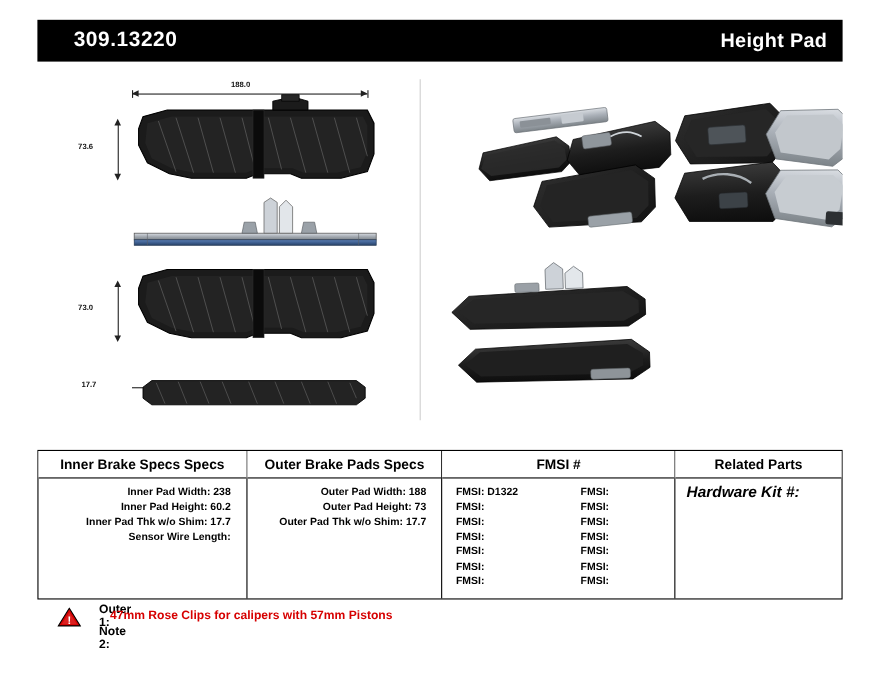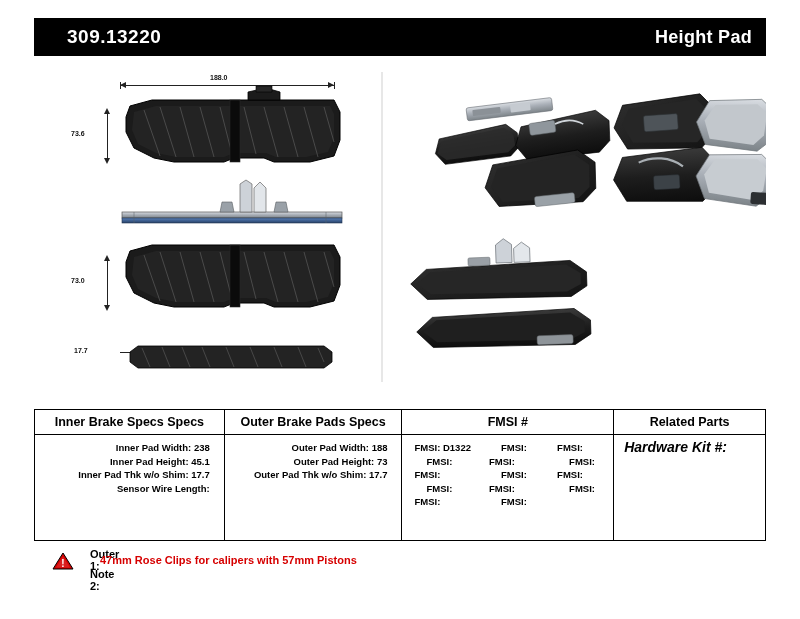"FMSI: D1322" .fmsi-grid { column-gap: 12px -> 4px; grid-template-columns: 1fr 1fr 1fr -> 1fr 1fr }
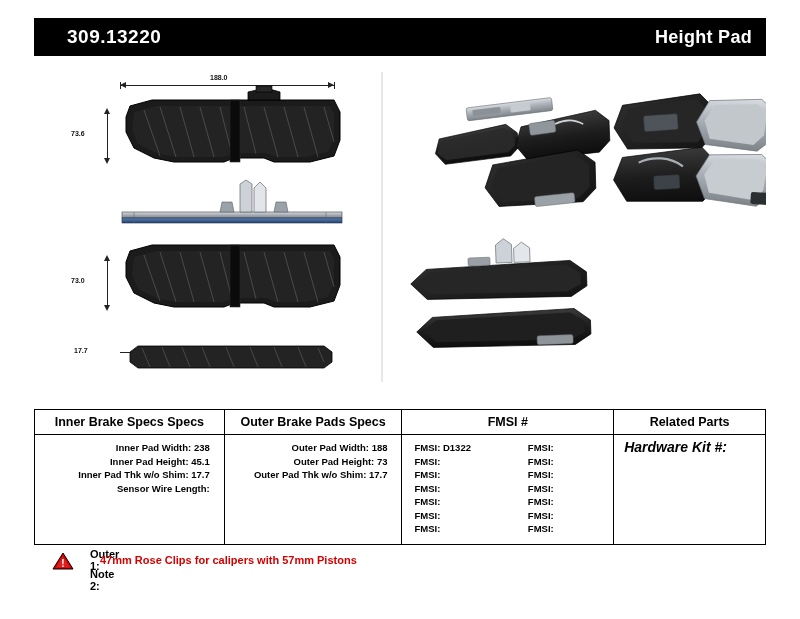"Inner Pad Height: 45.1" div.spec-row { text: 45.1 -> 60.2 }
